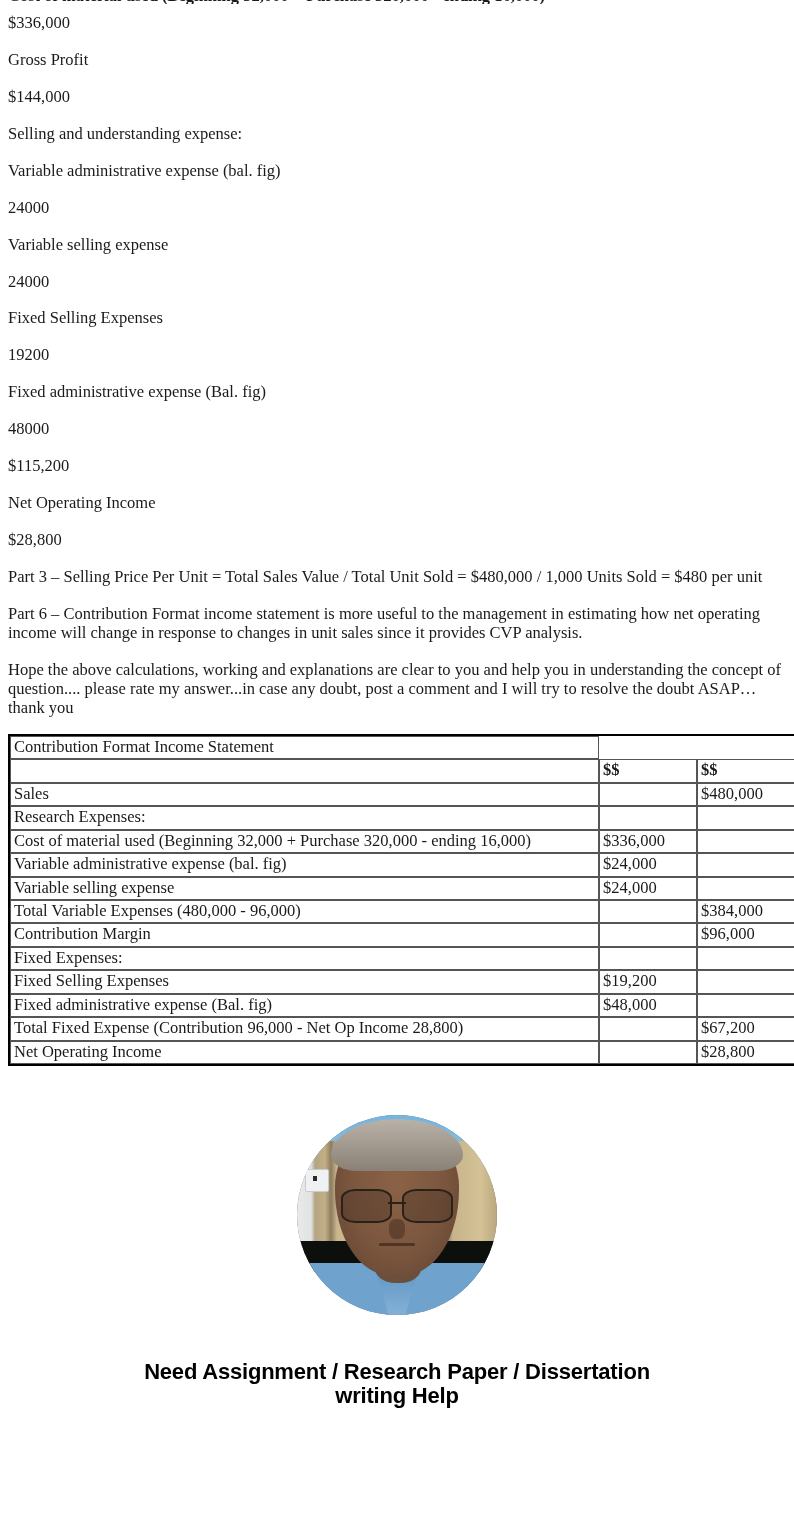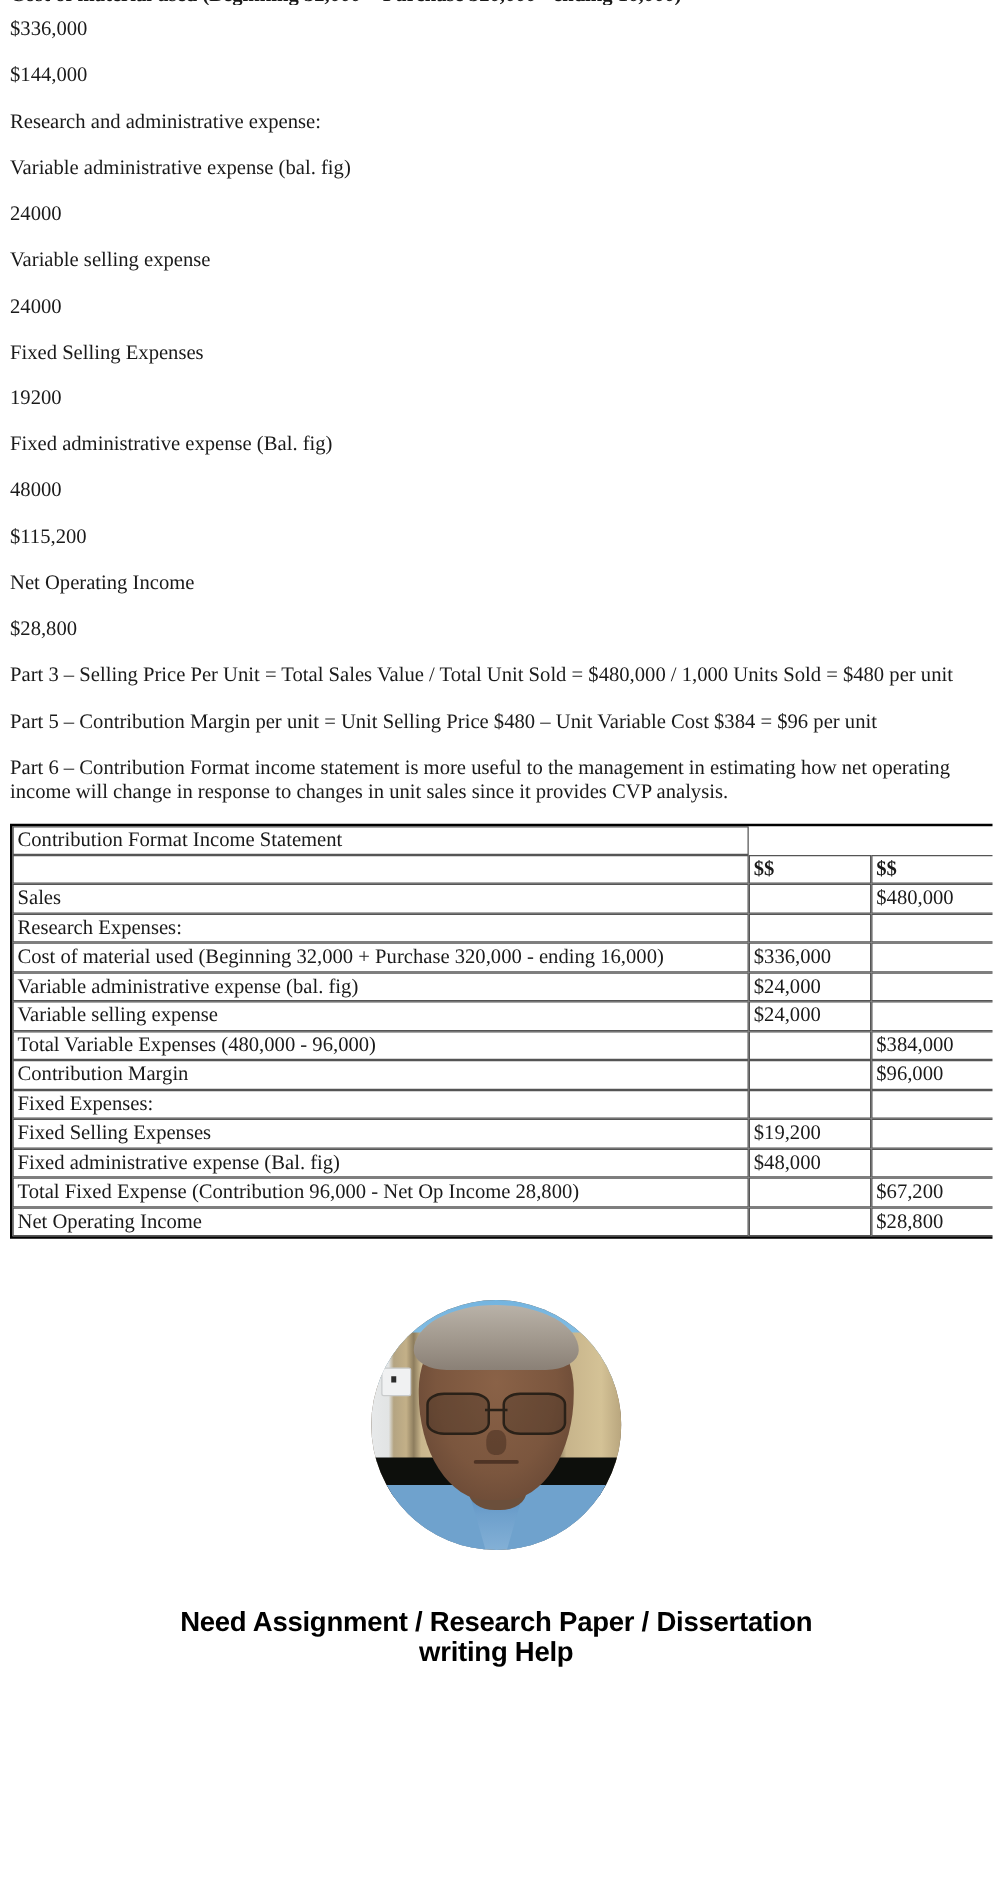"Gross Profit" p { html: none -> <p>Gross Profit</p> }
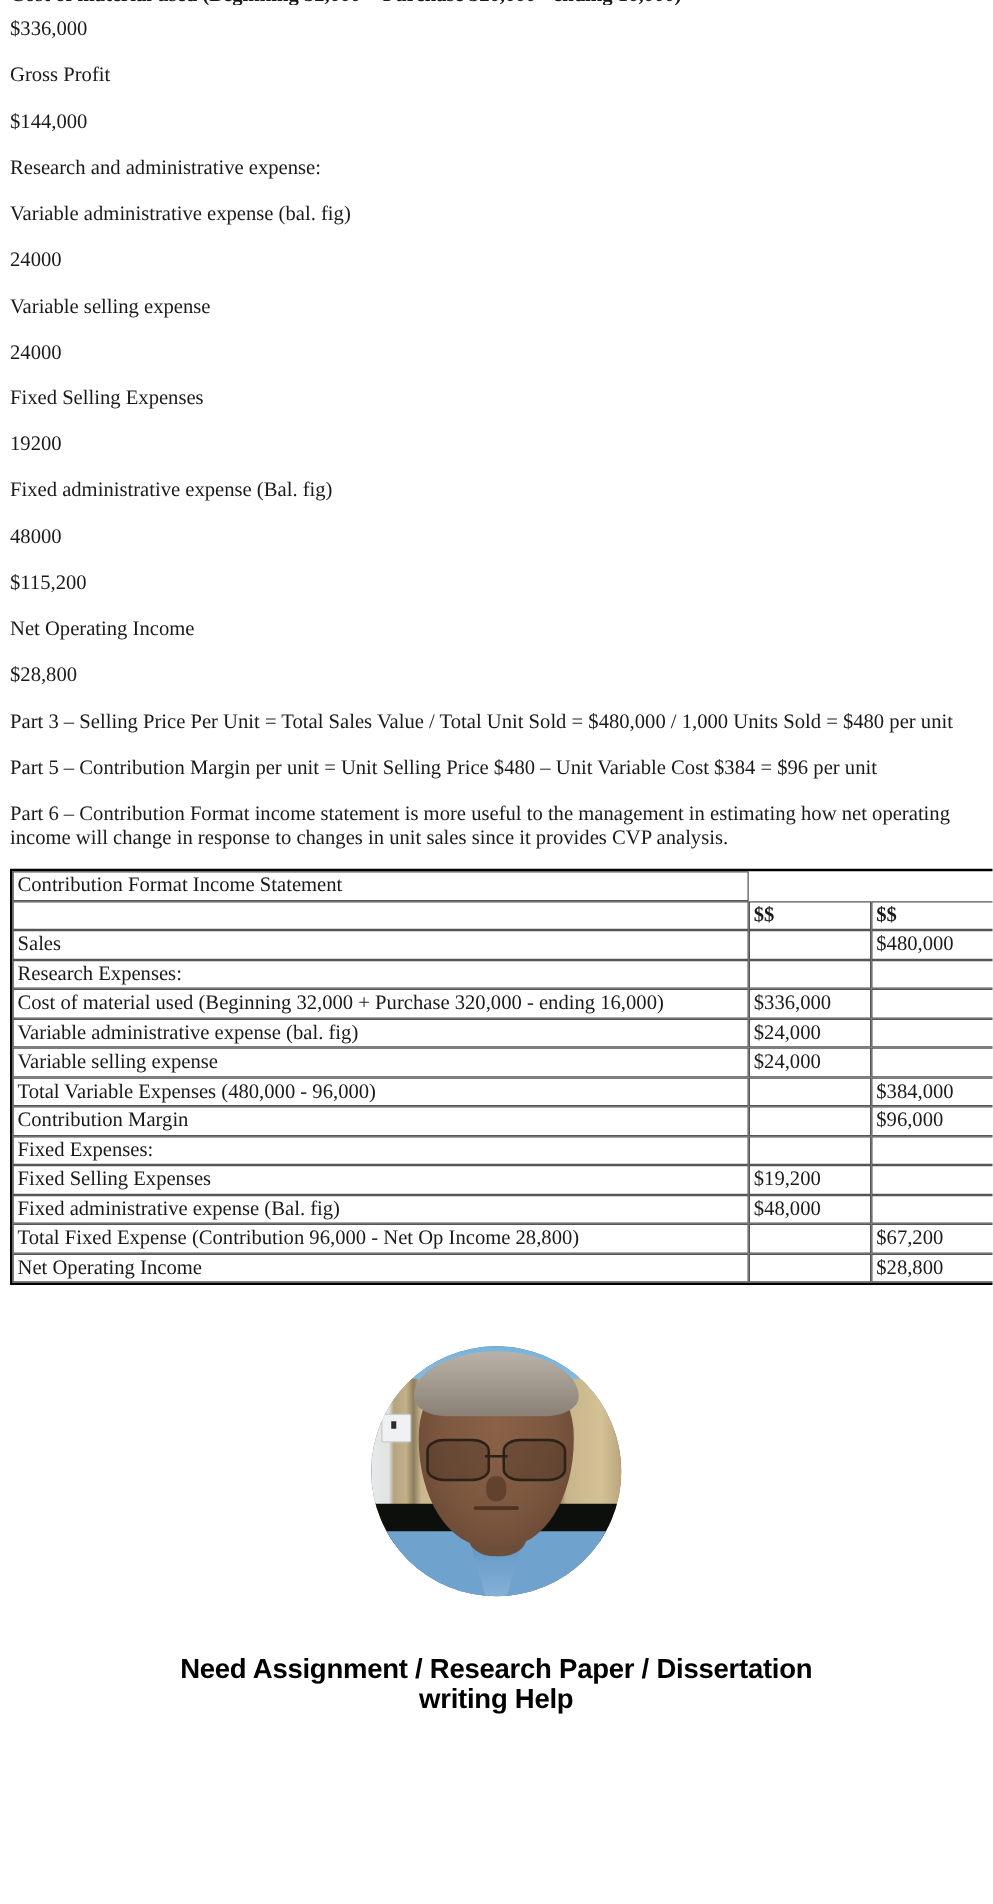"Research and administrative expense:" p { text: Research and administrative -> Selling and understanding }
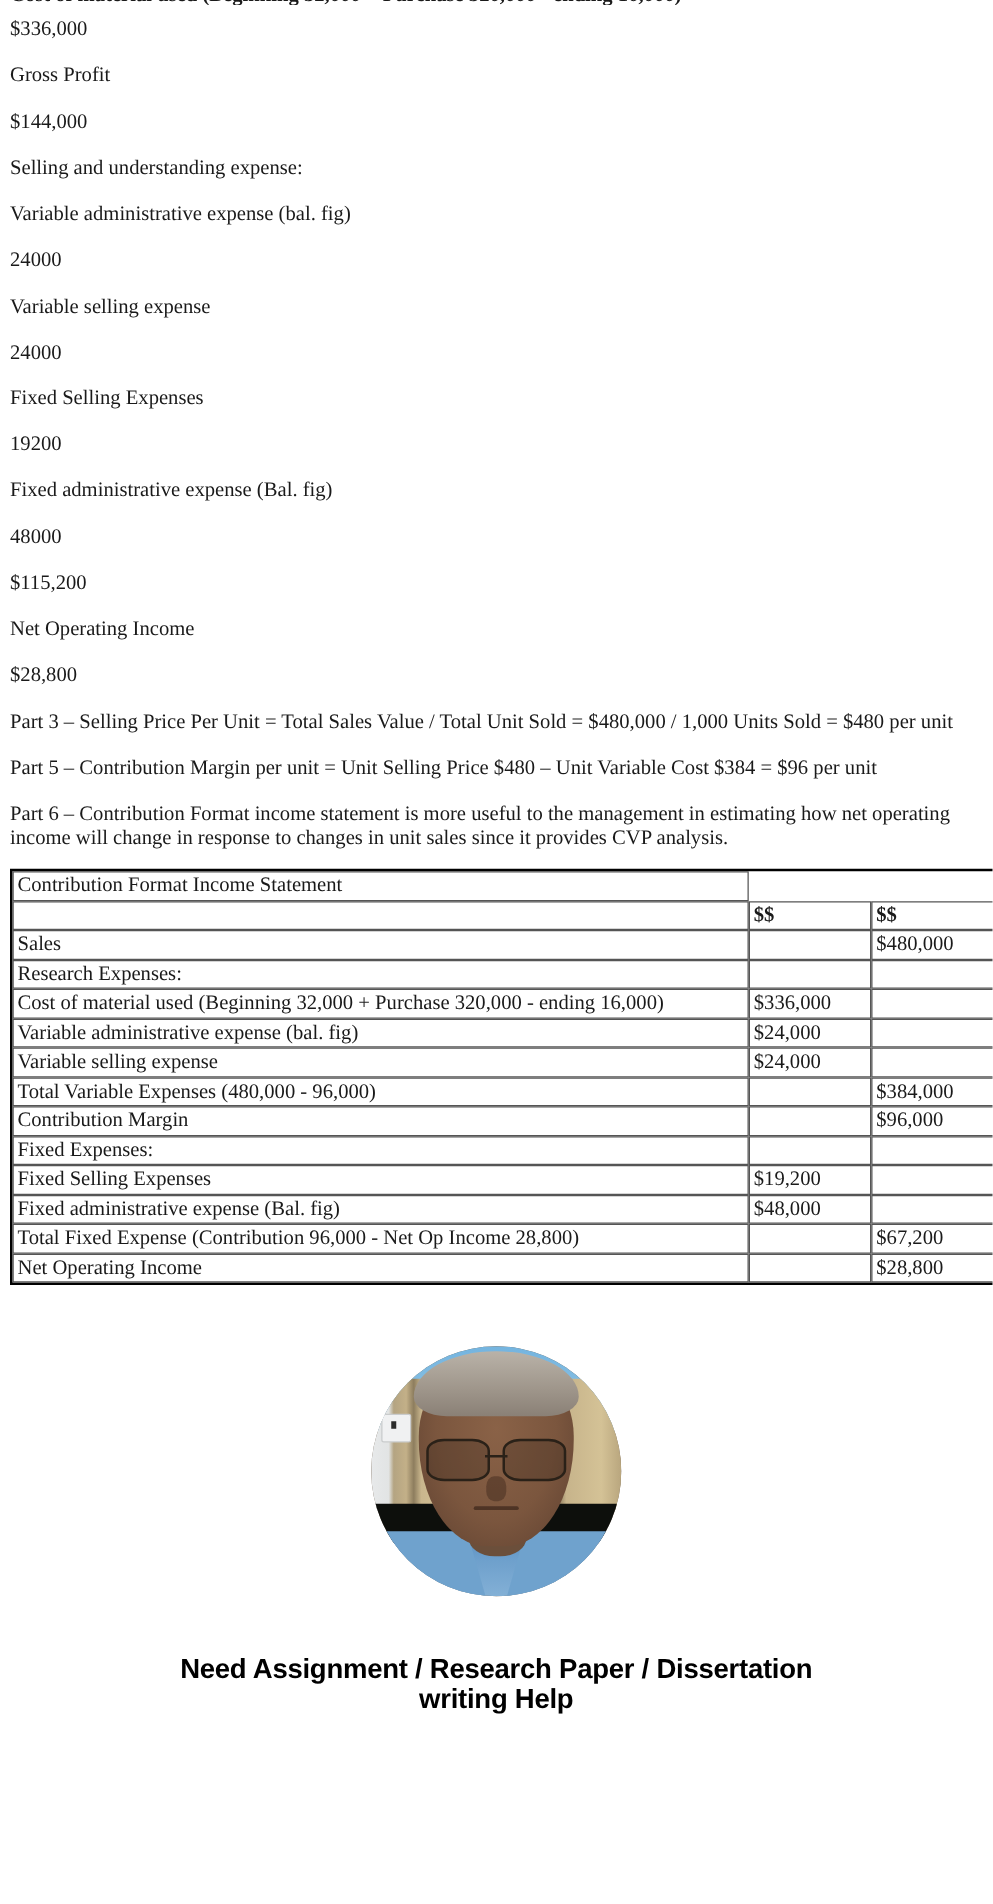"Part 5 – Contribution Margin" p { html: <p>Part 5 – Contribution Margin per unit = Unit Selling Price $480 – Unit Variable Cost $384 = $96 per unit</p> -> none }
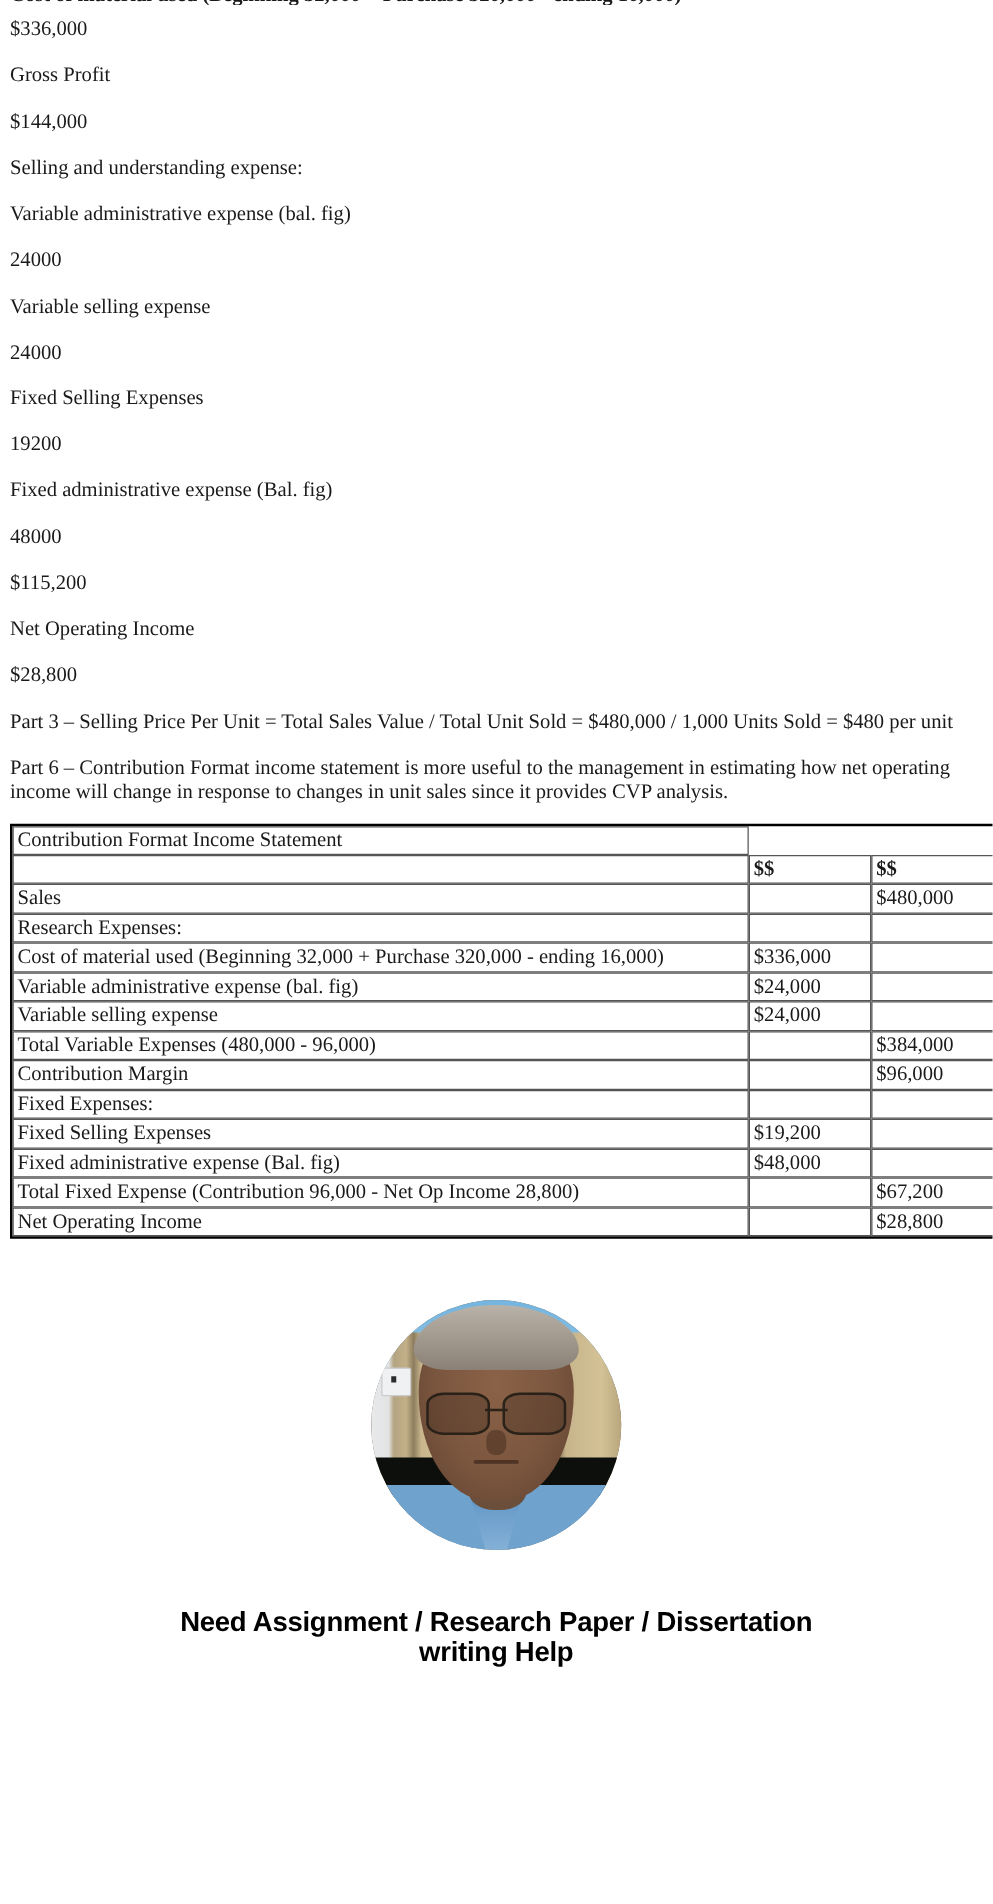"Hope the above calculations, working" p { html: none -> <p>Hope the above calculations, working and explanations are clear to you and help you in understanding the concept of question.... please rate my answer...in case any doubt, post a comment and I will try to resolve the doubt ASAP…thank you</p> }
